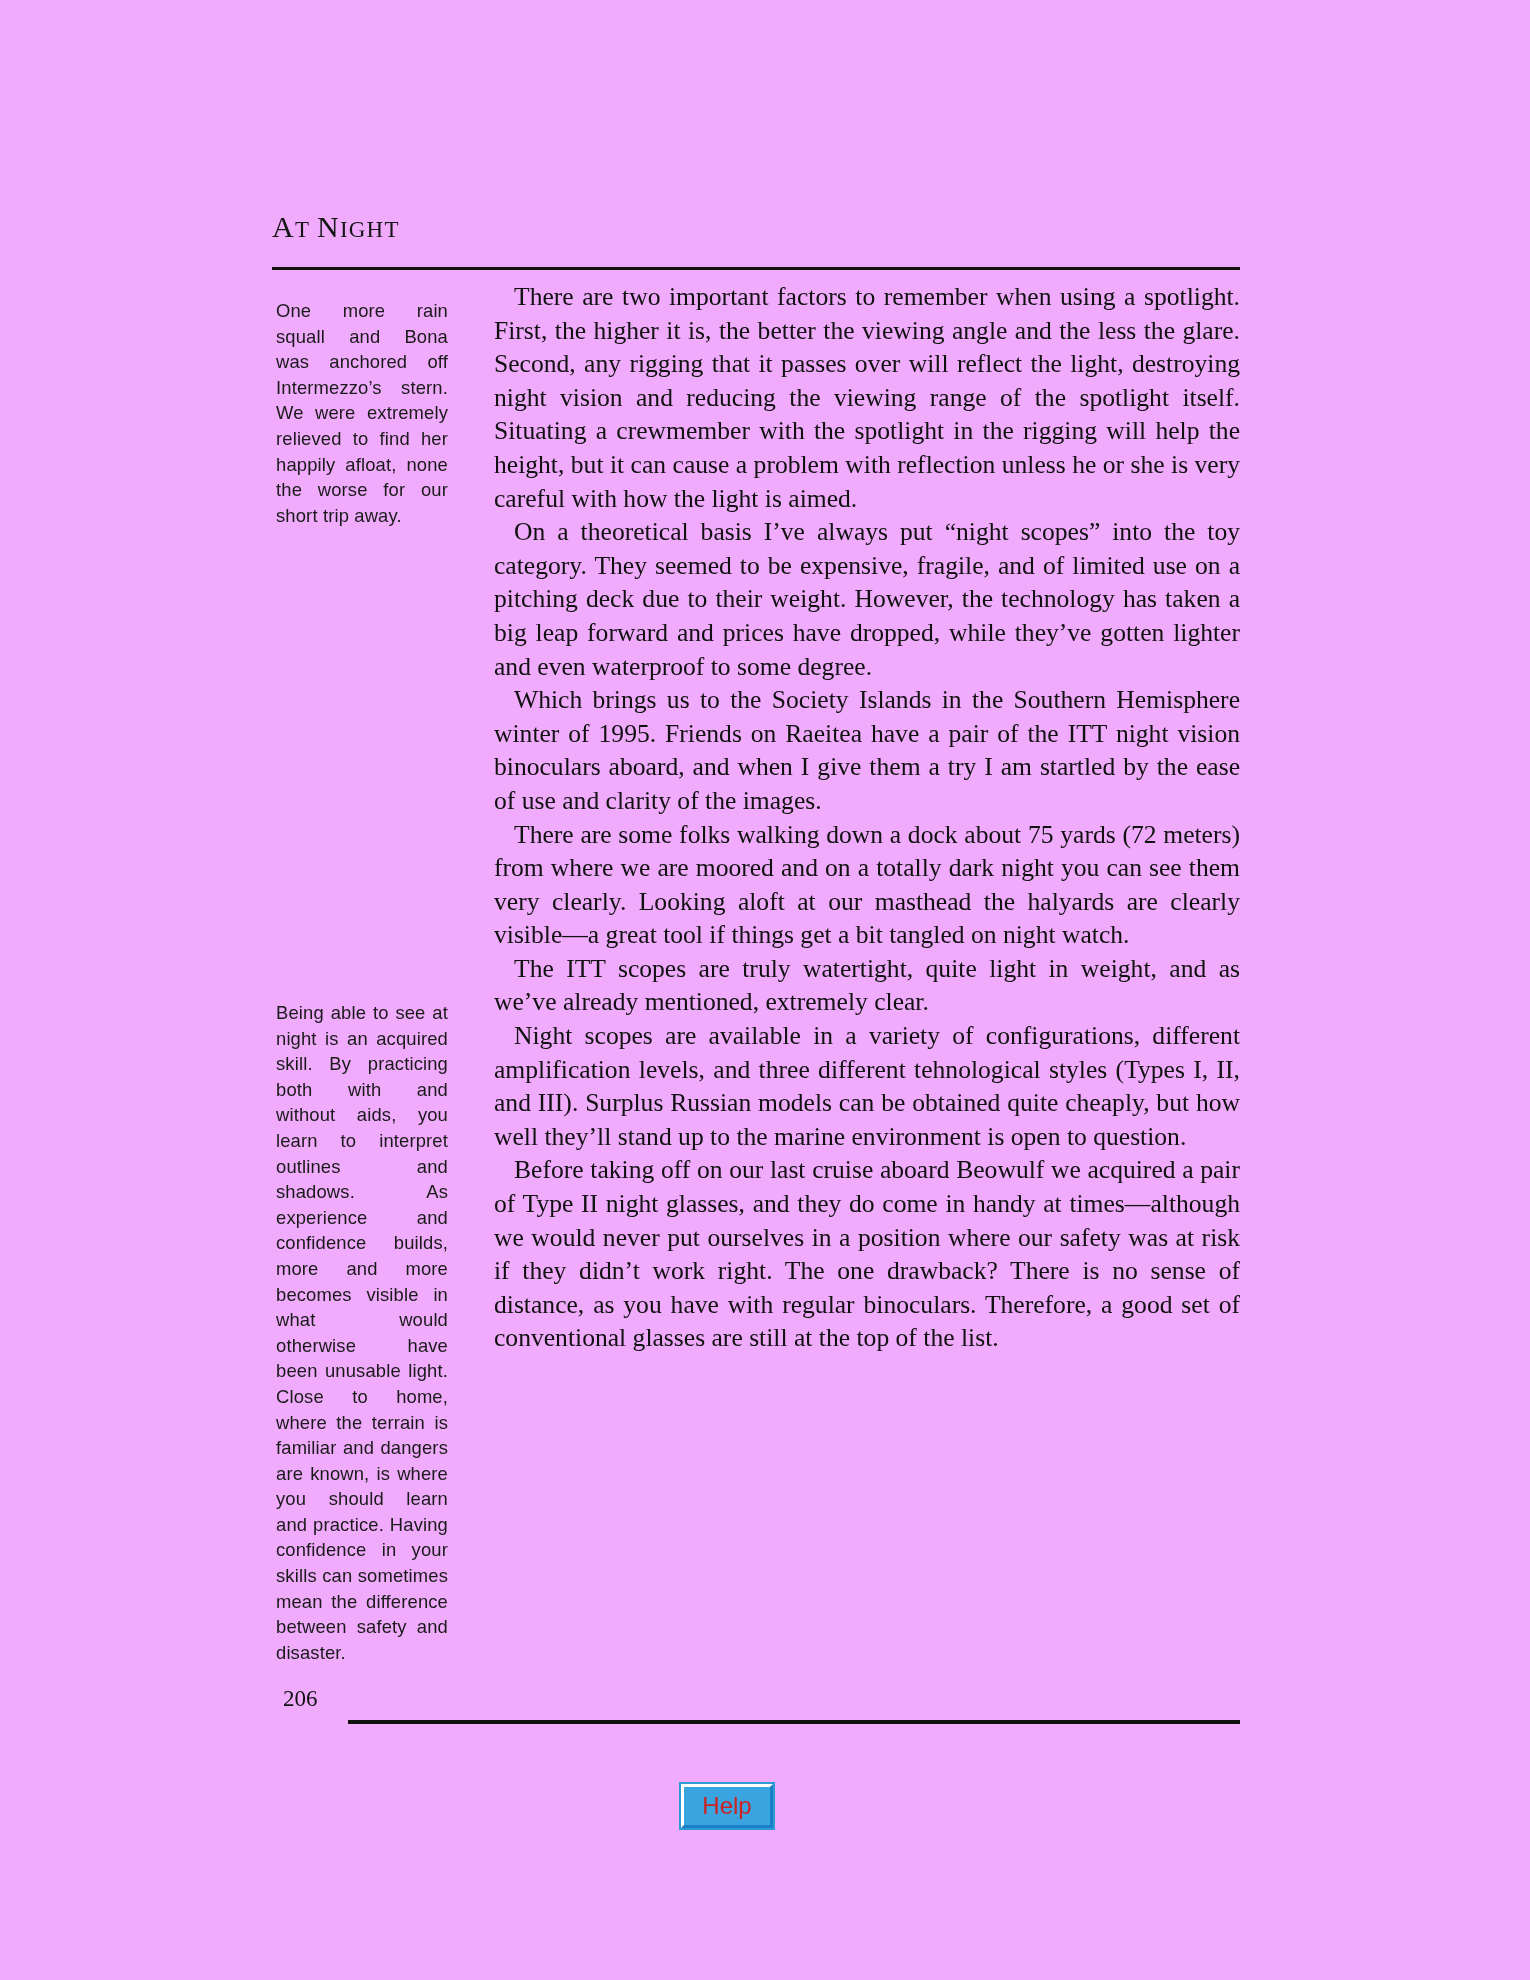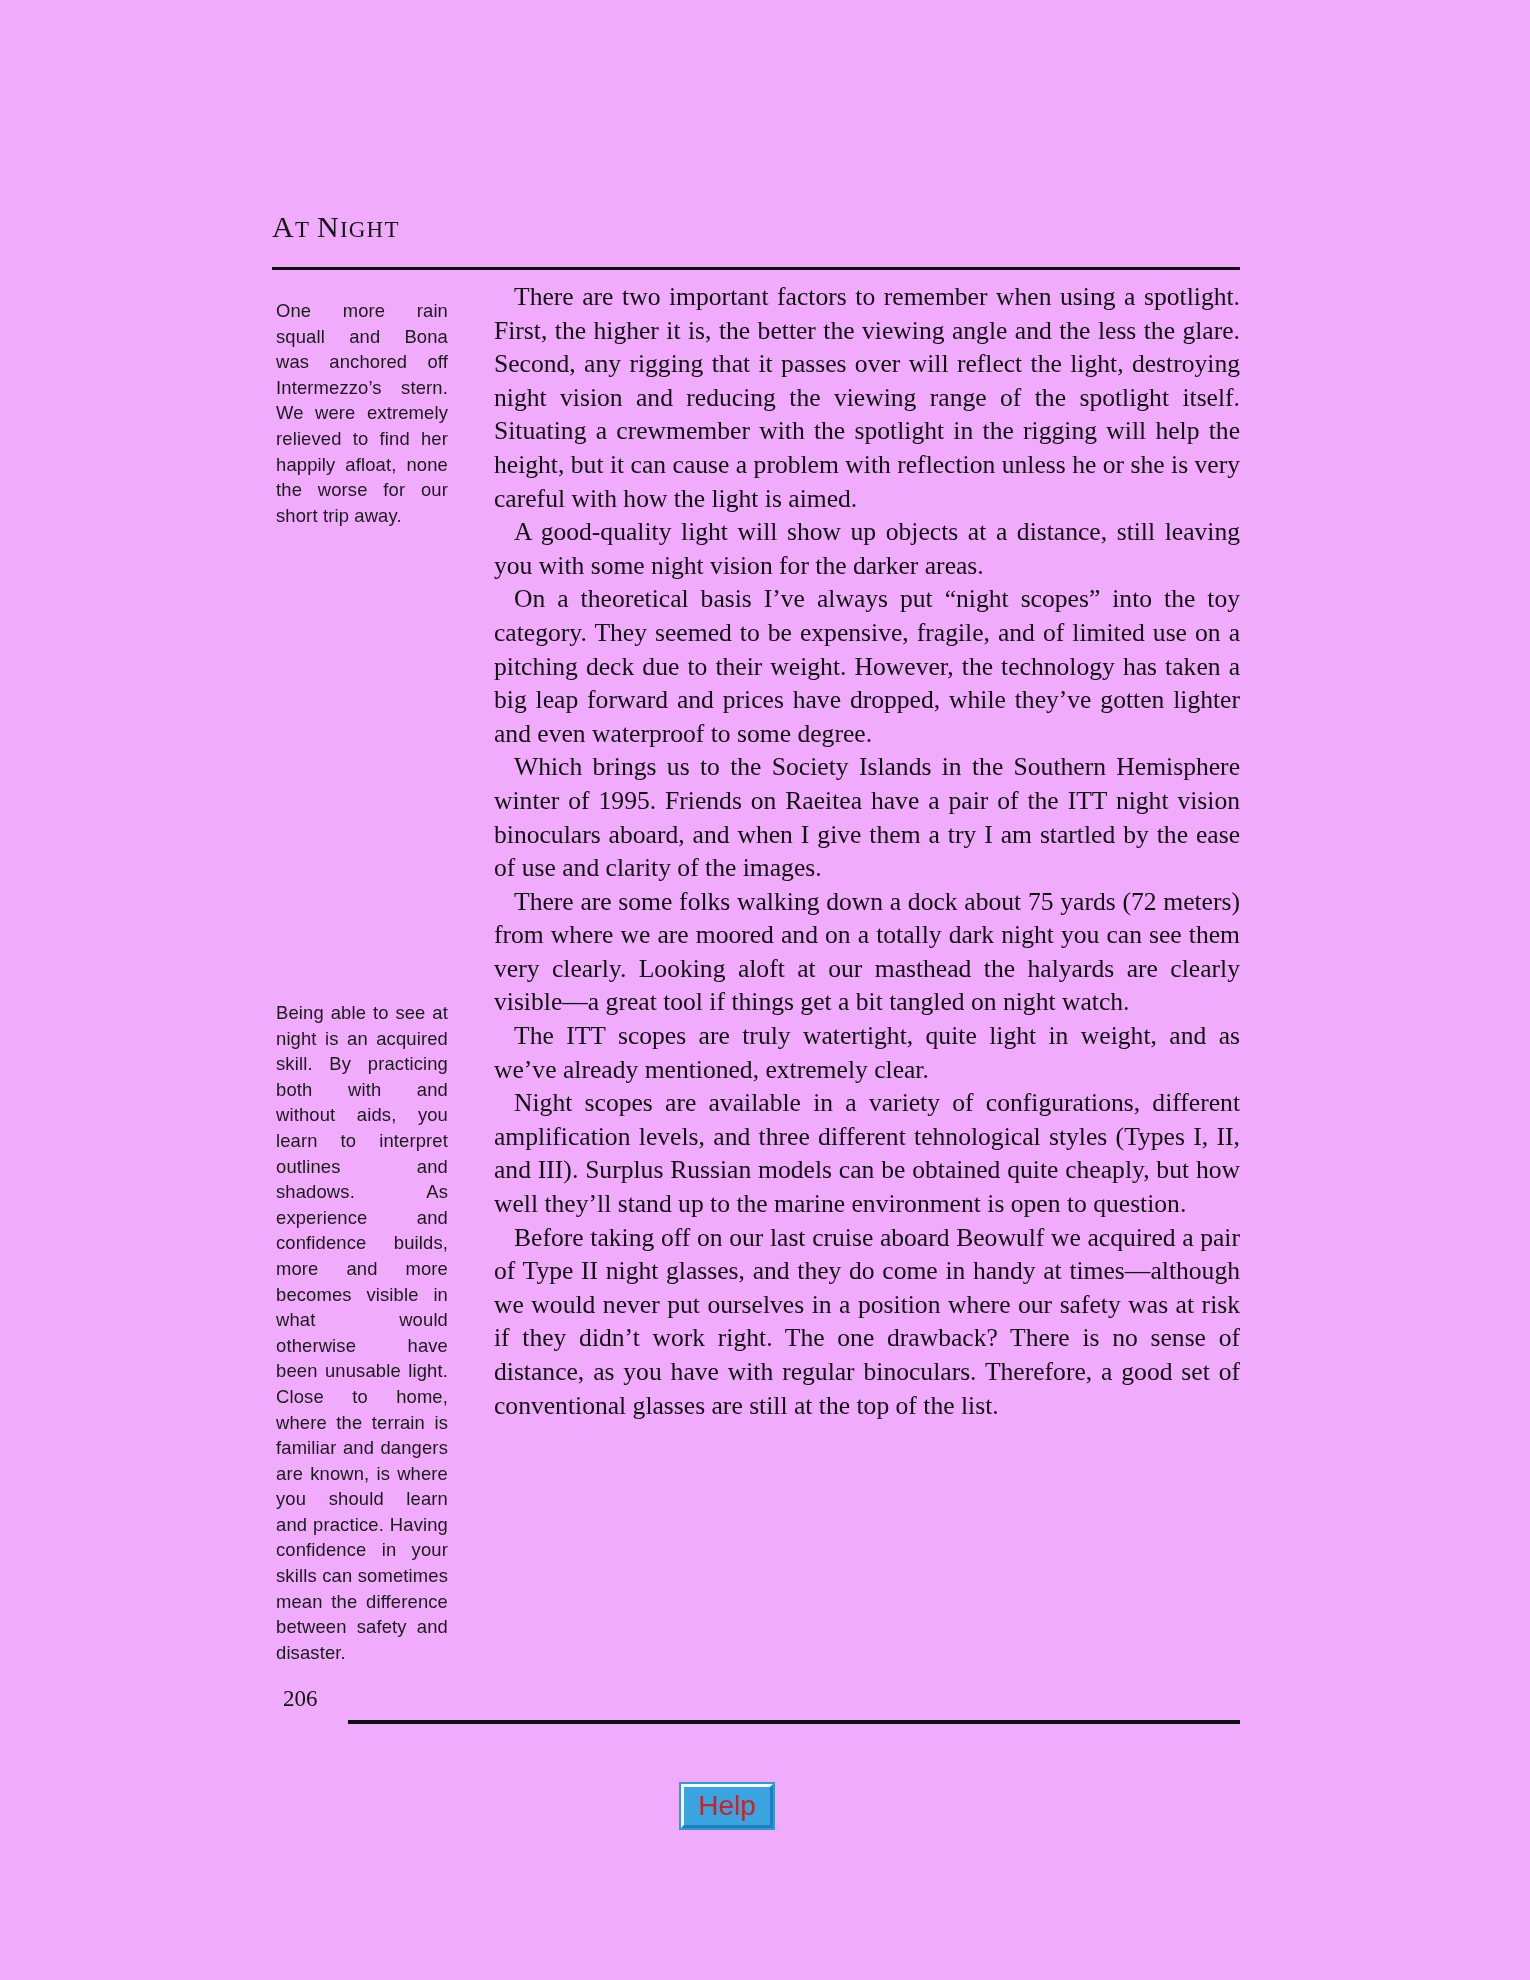"A good-quality light will show" p.indent { html: <p>A good-quality light will show up objects at a distance, still leaving you with some night vision for the darker areas.</p> -> none }
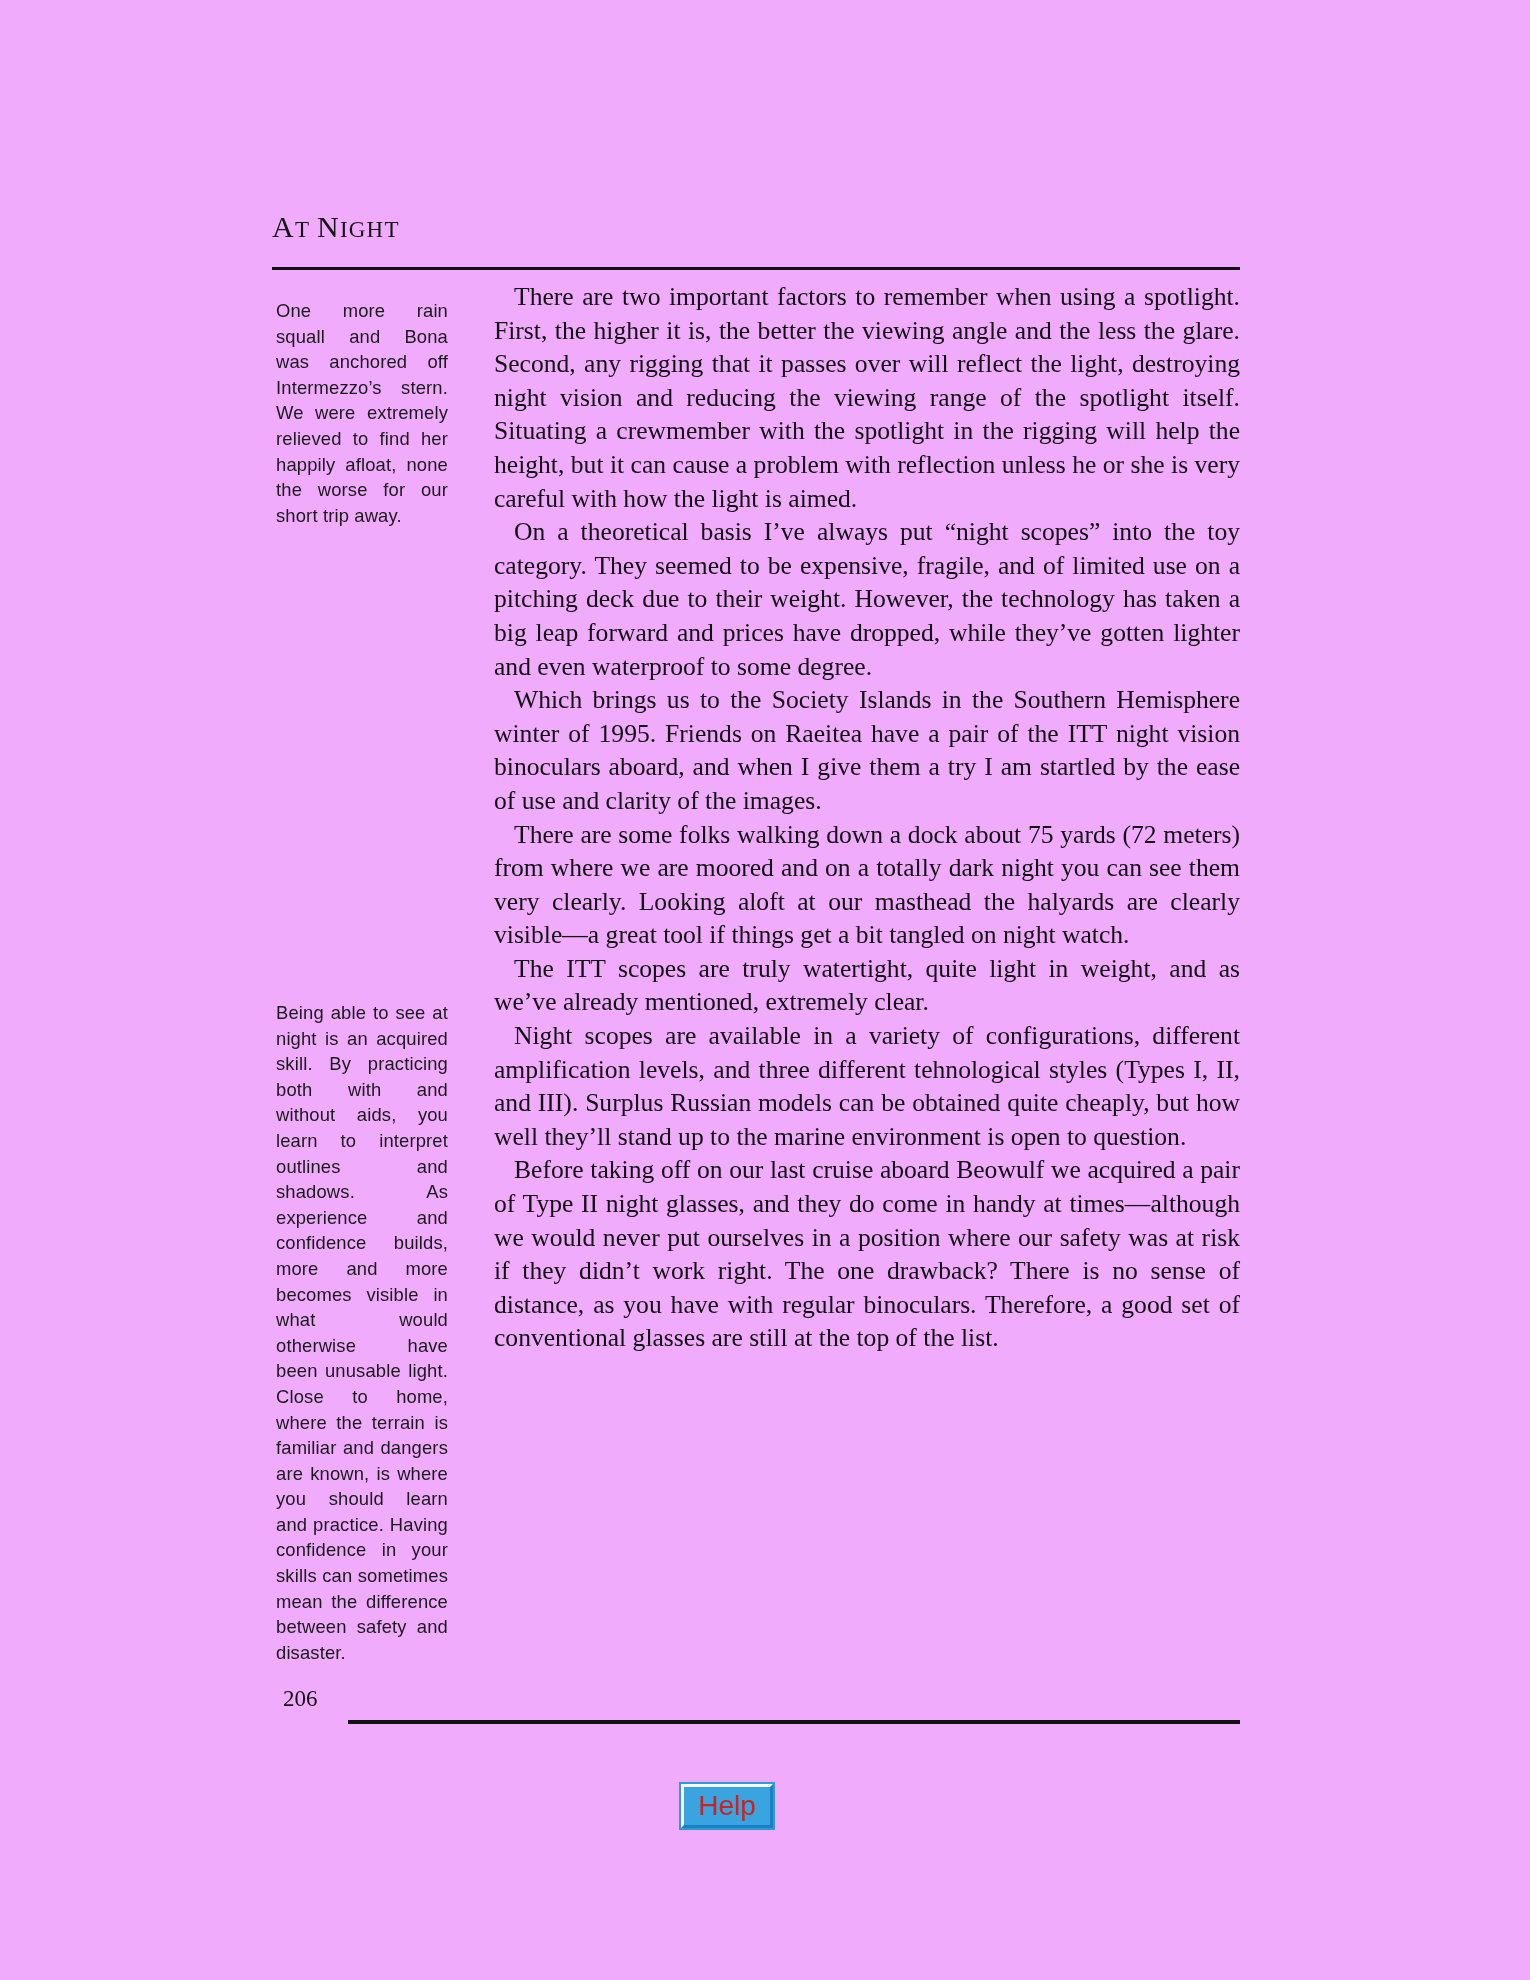"Help" #help-button .label { font-size: 28px -> 24px }
